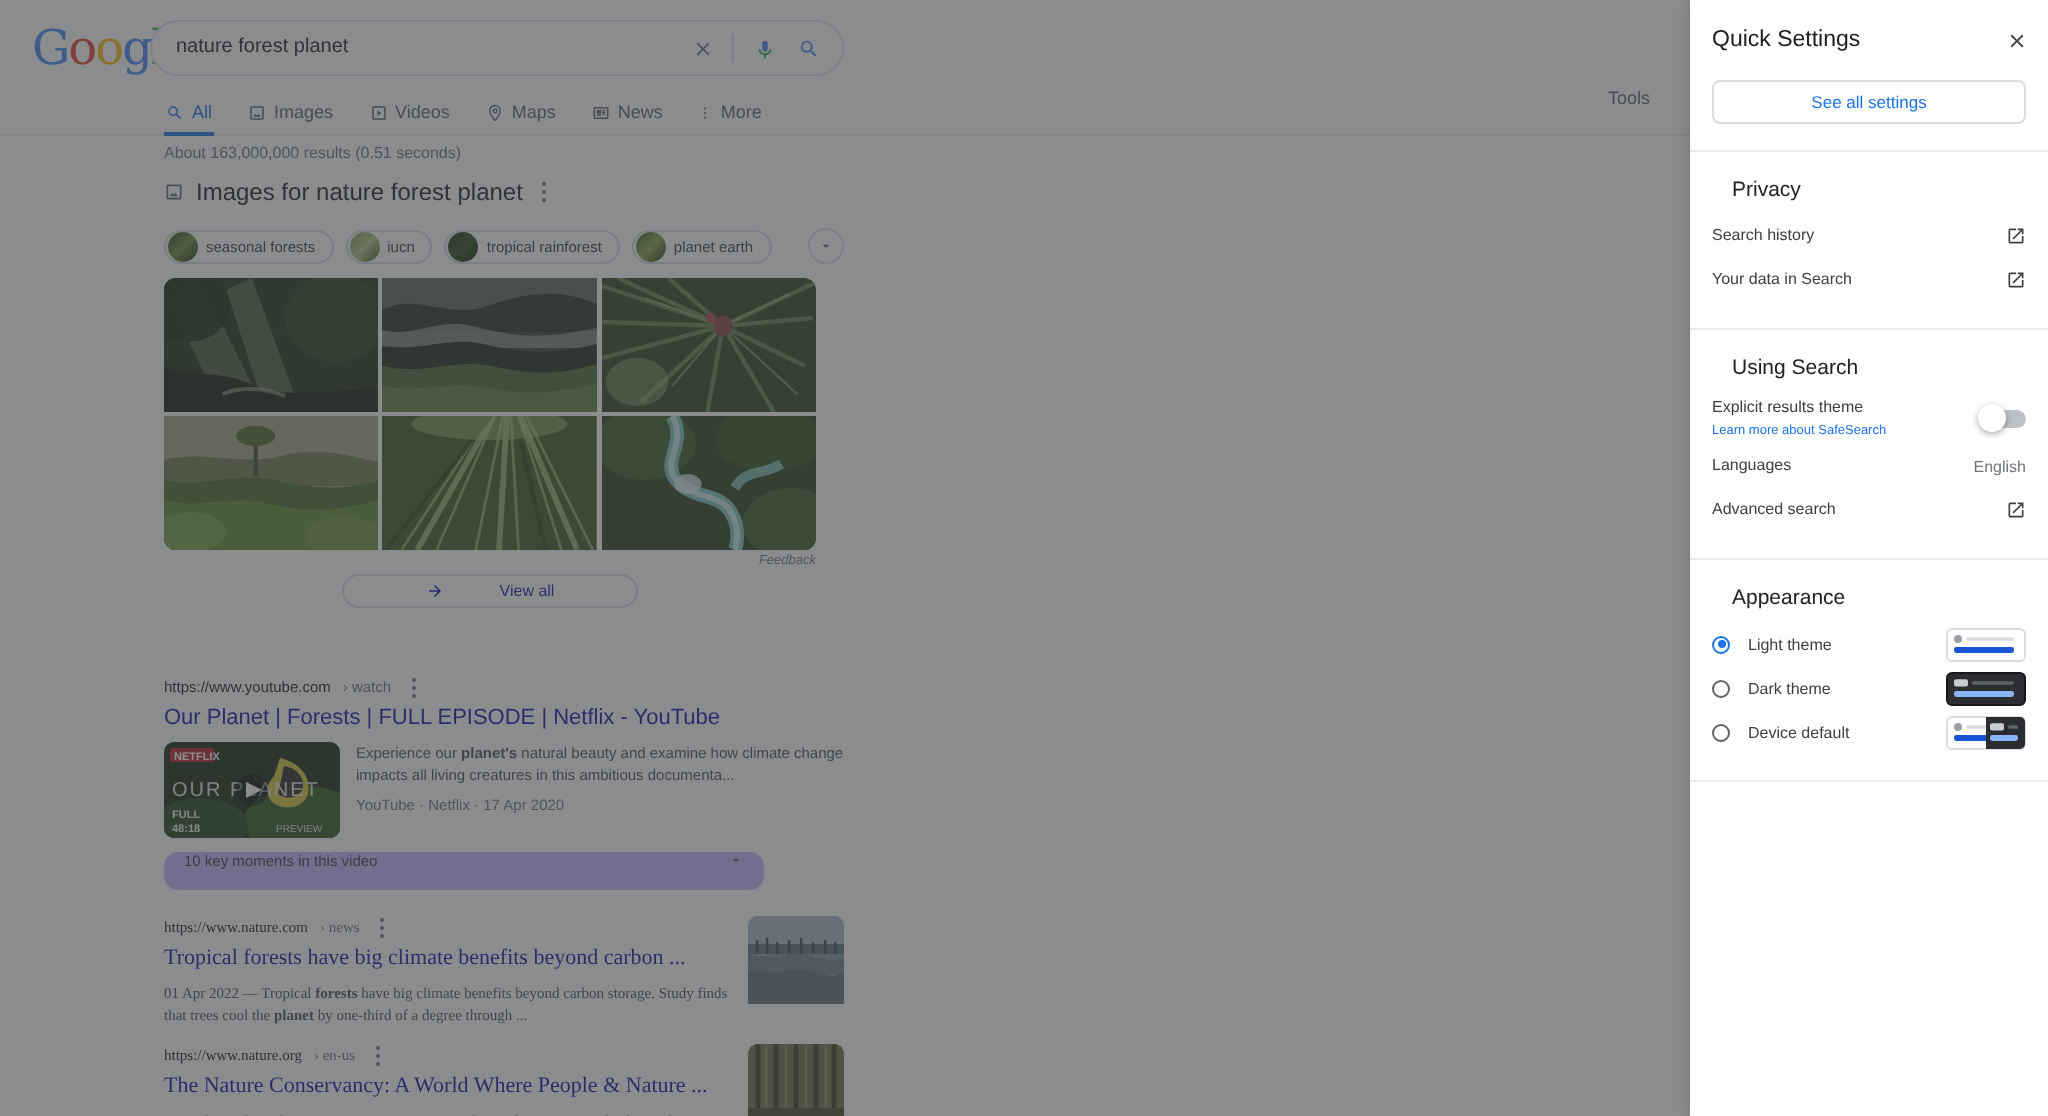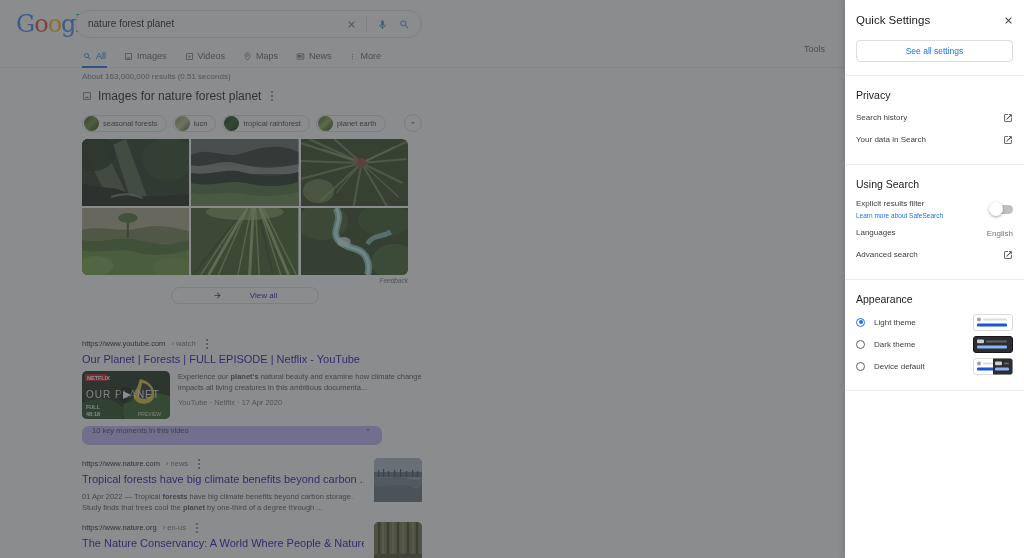"Privacy" .p-sect-title { margin-left: none -> 10px }
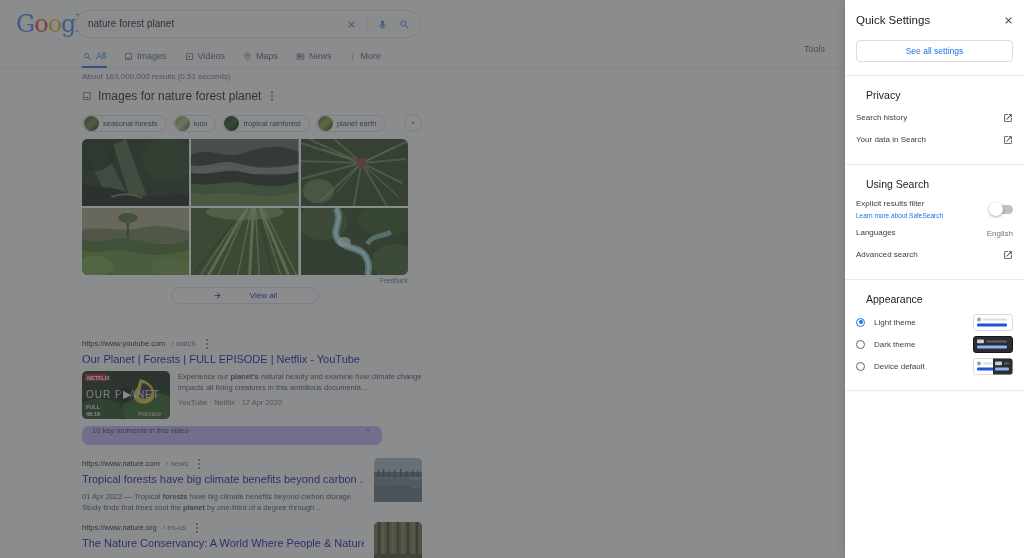"Explicit results filter" div.p-row-label { text: filter -> theme }
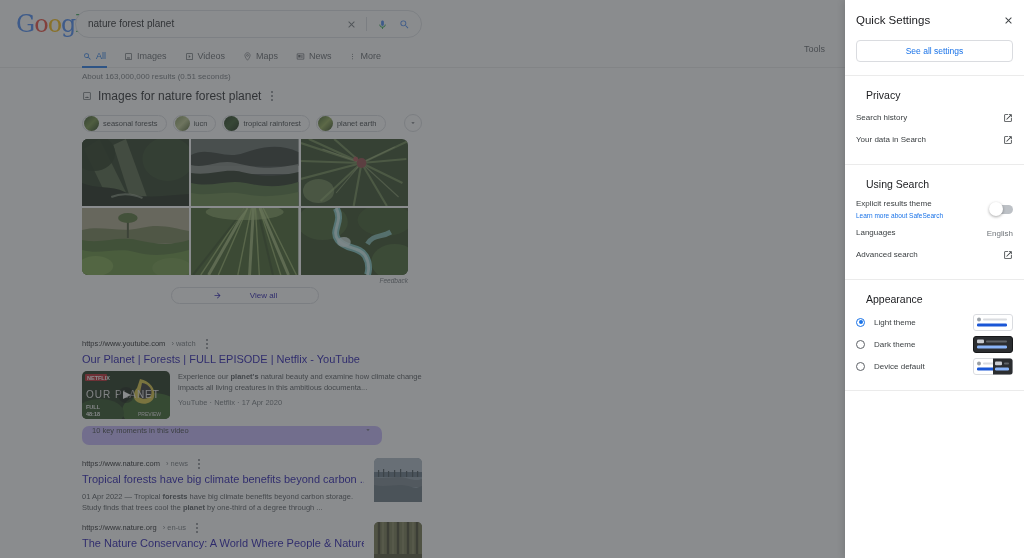"https://www.nature.com" .res-right { font-family: none -> Liberation Serif, serif }
